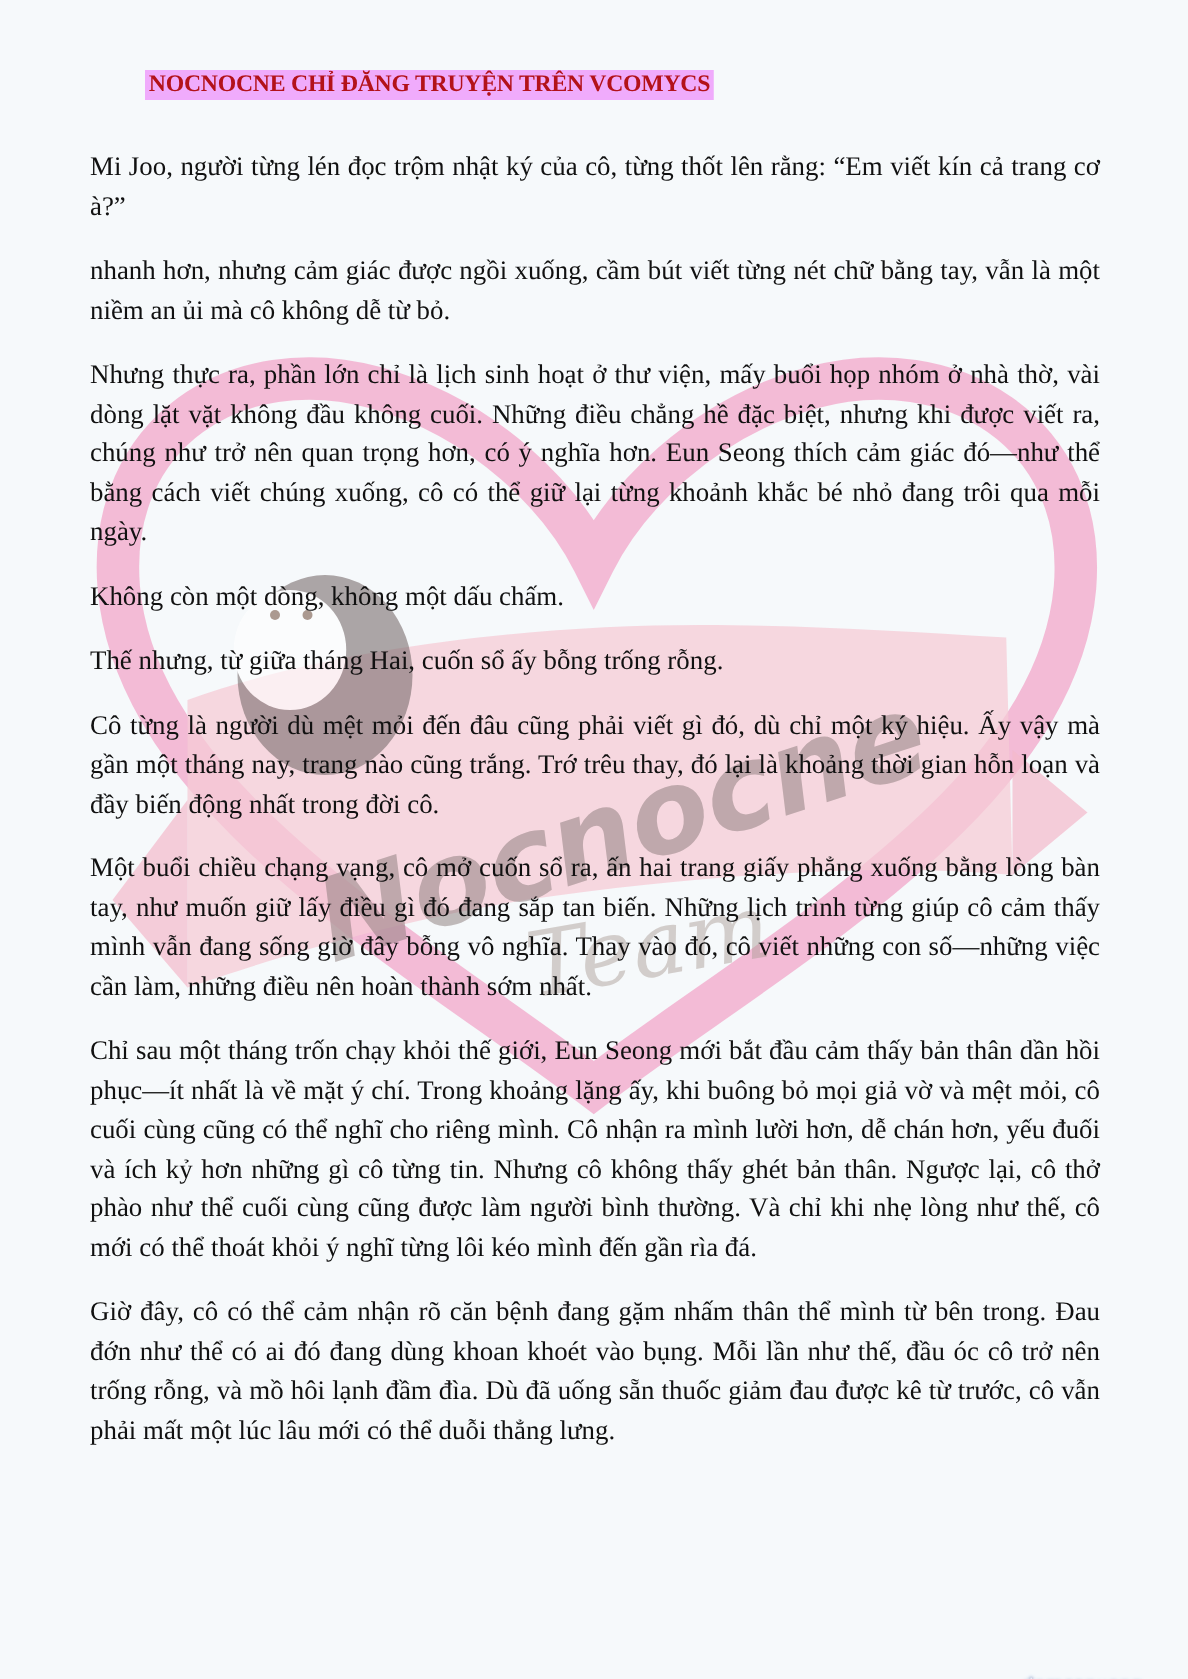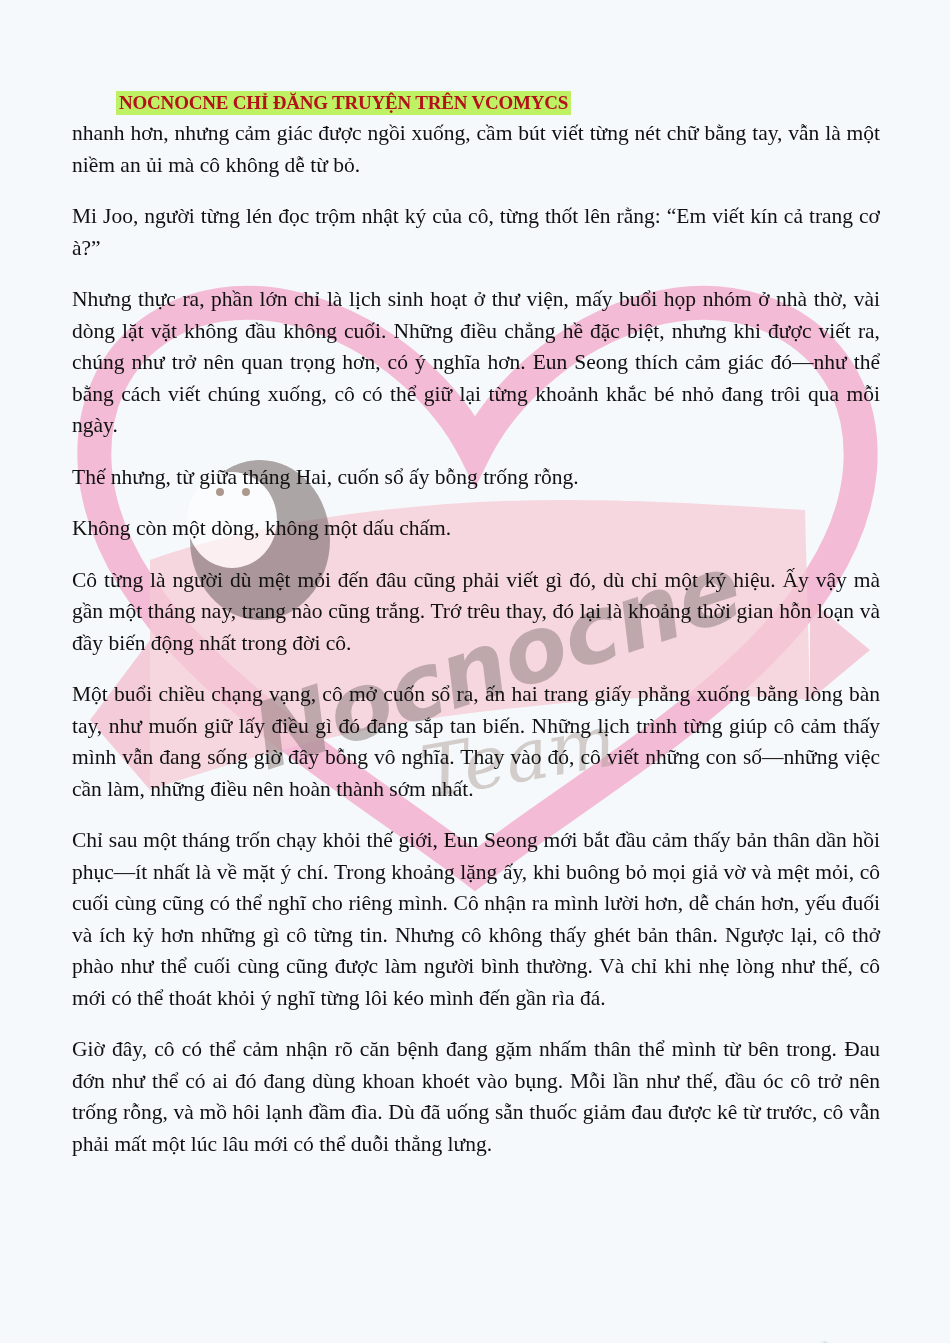"NOCNOCNE CHỈ ĐĂNG TRUYỆN TRÊN" .header { background: #bef264 -> #f0abfc; margin-top: 35px -> none }
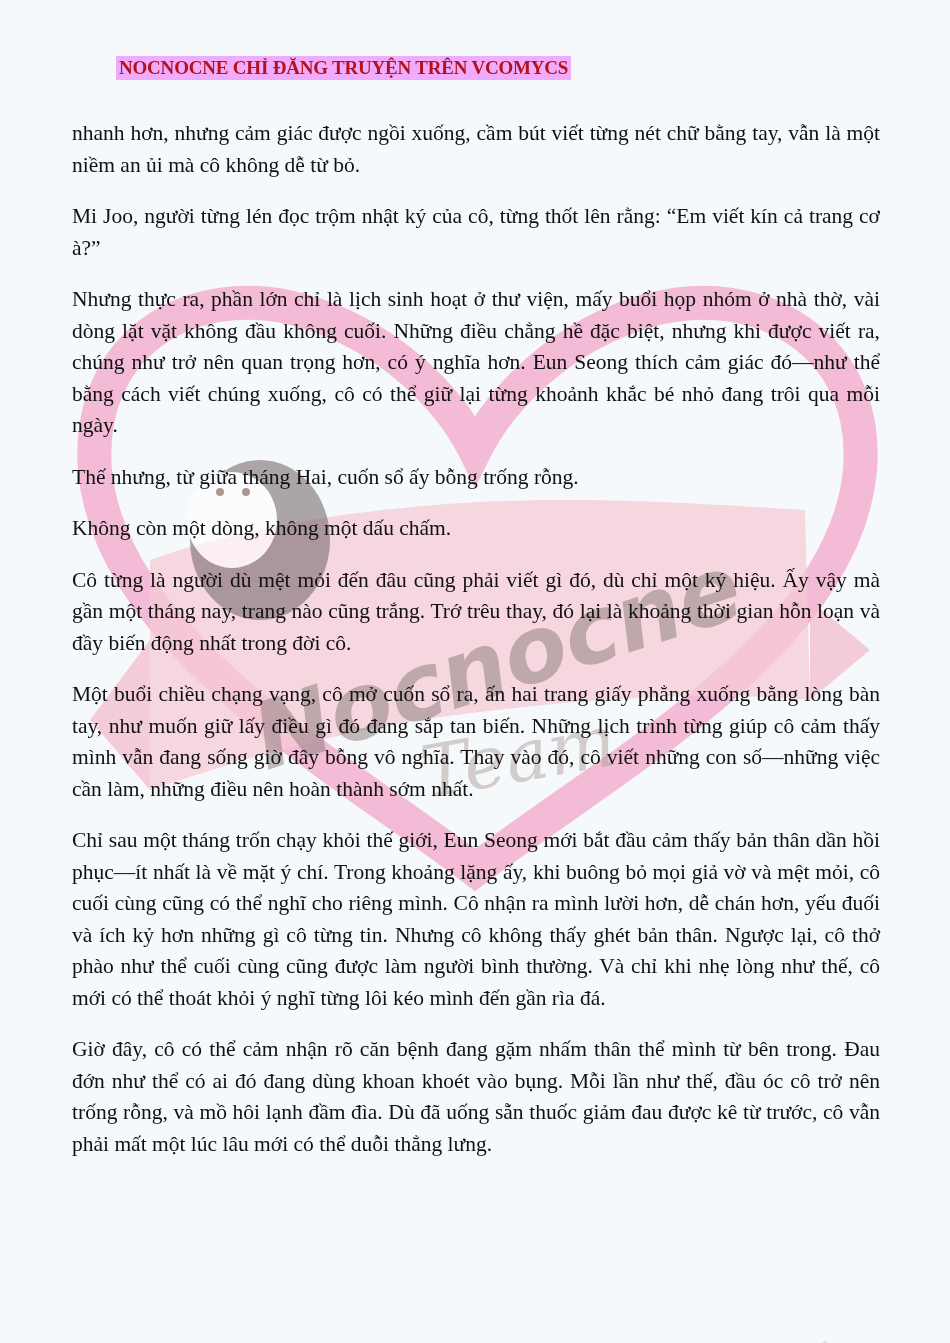"nhanh hơn, nhưng cảm giác" p.para { order: before "Mi Joo, người từng lén" -> after "Mi Joo, người từng lén" }
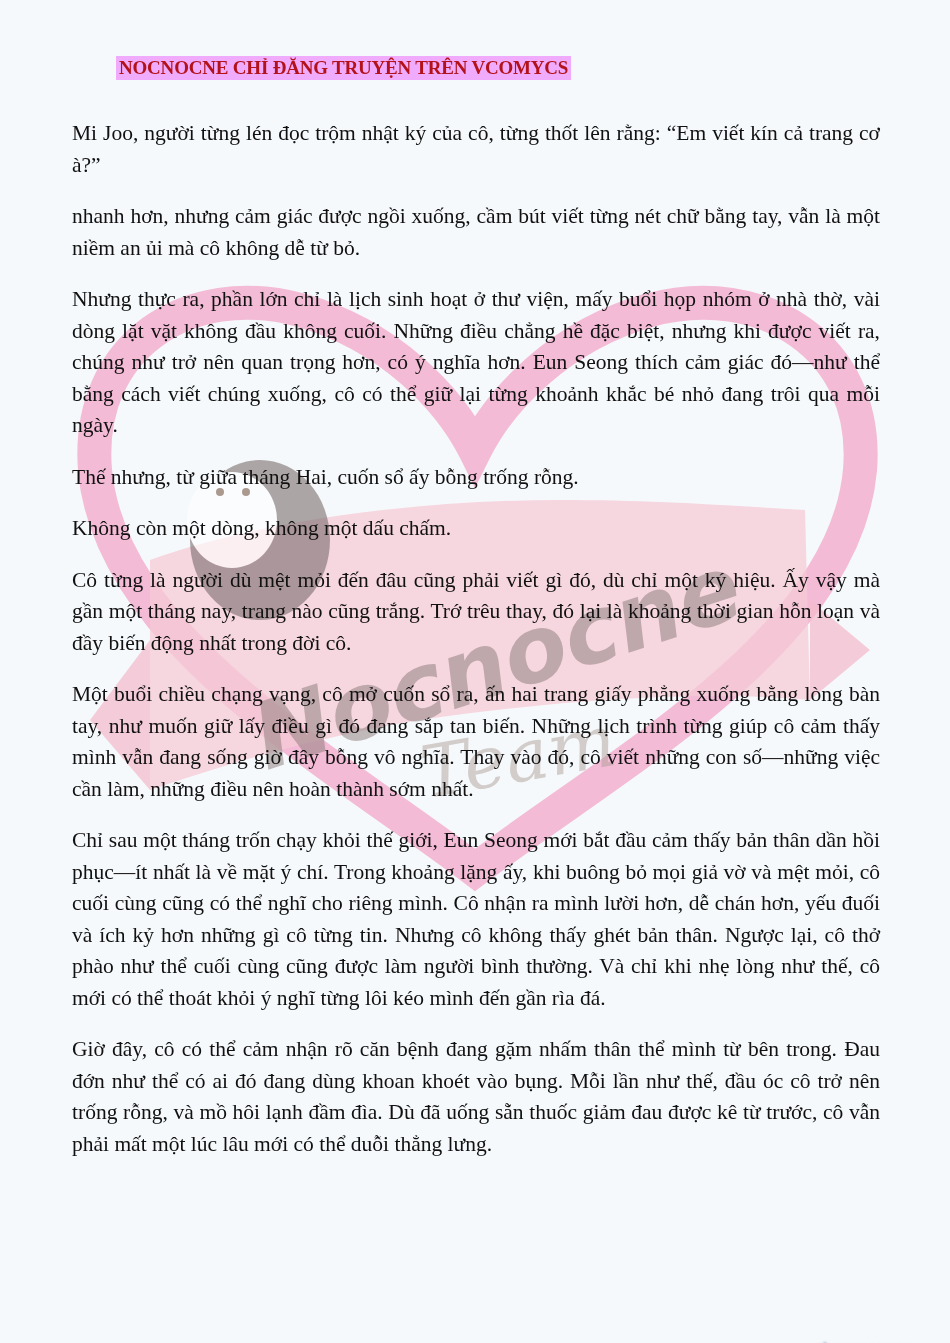"Thế nhưng, từ giữa tháng" p.para { order: before "Không còn một dòng, không" -> after "Không còn một dòng, không" }
